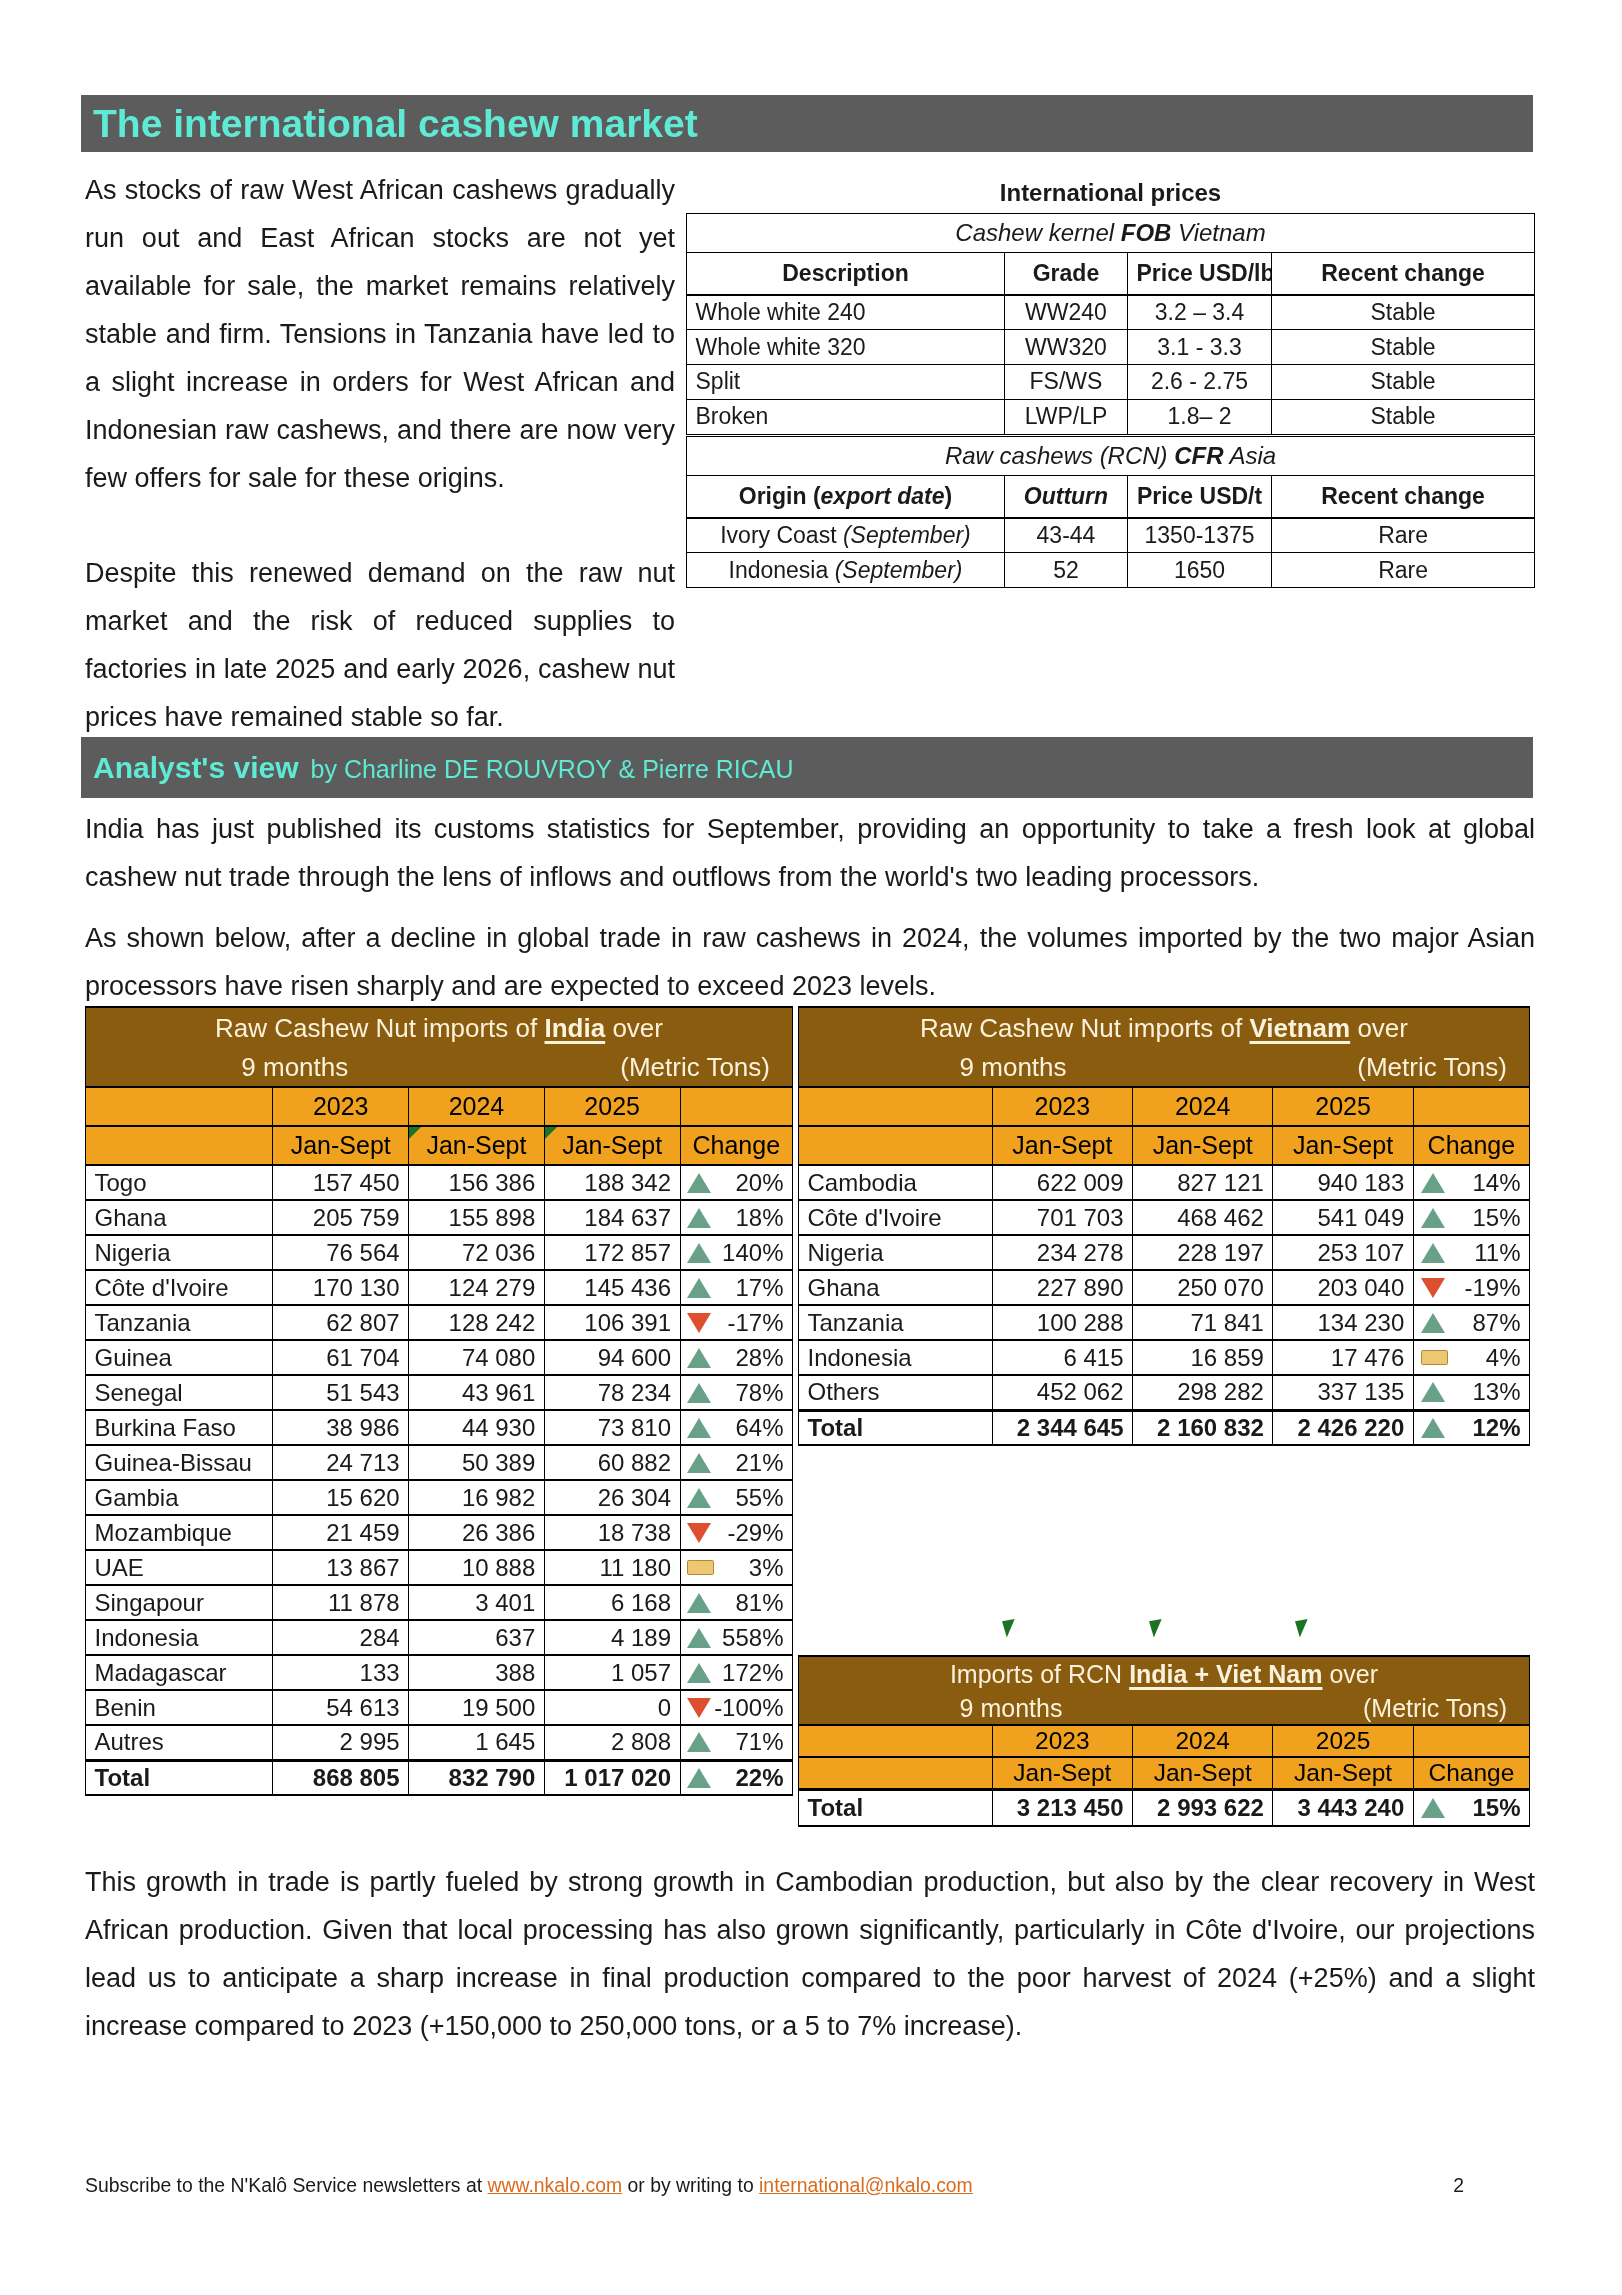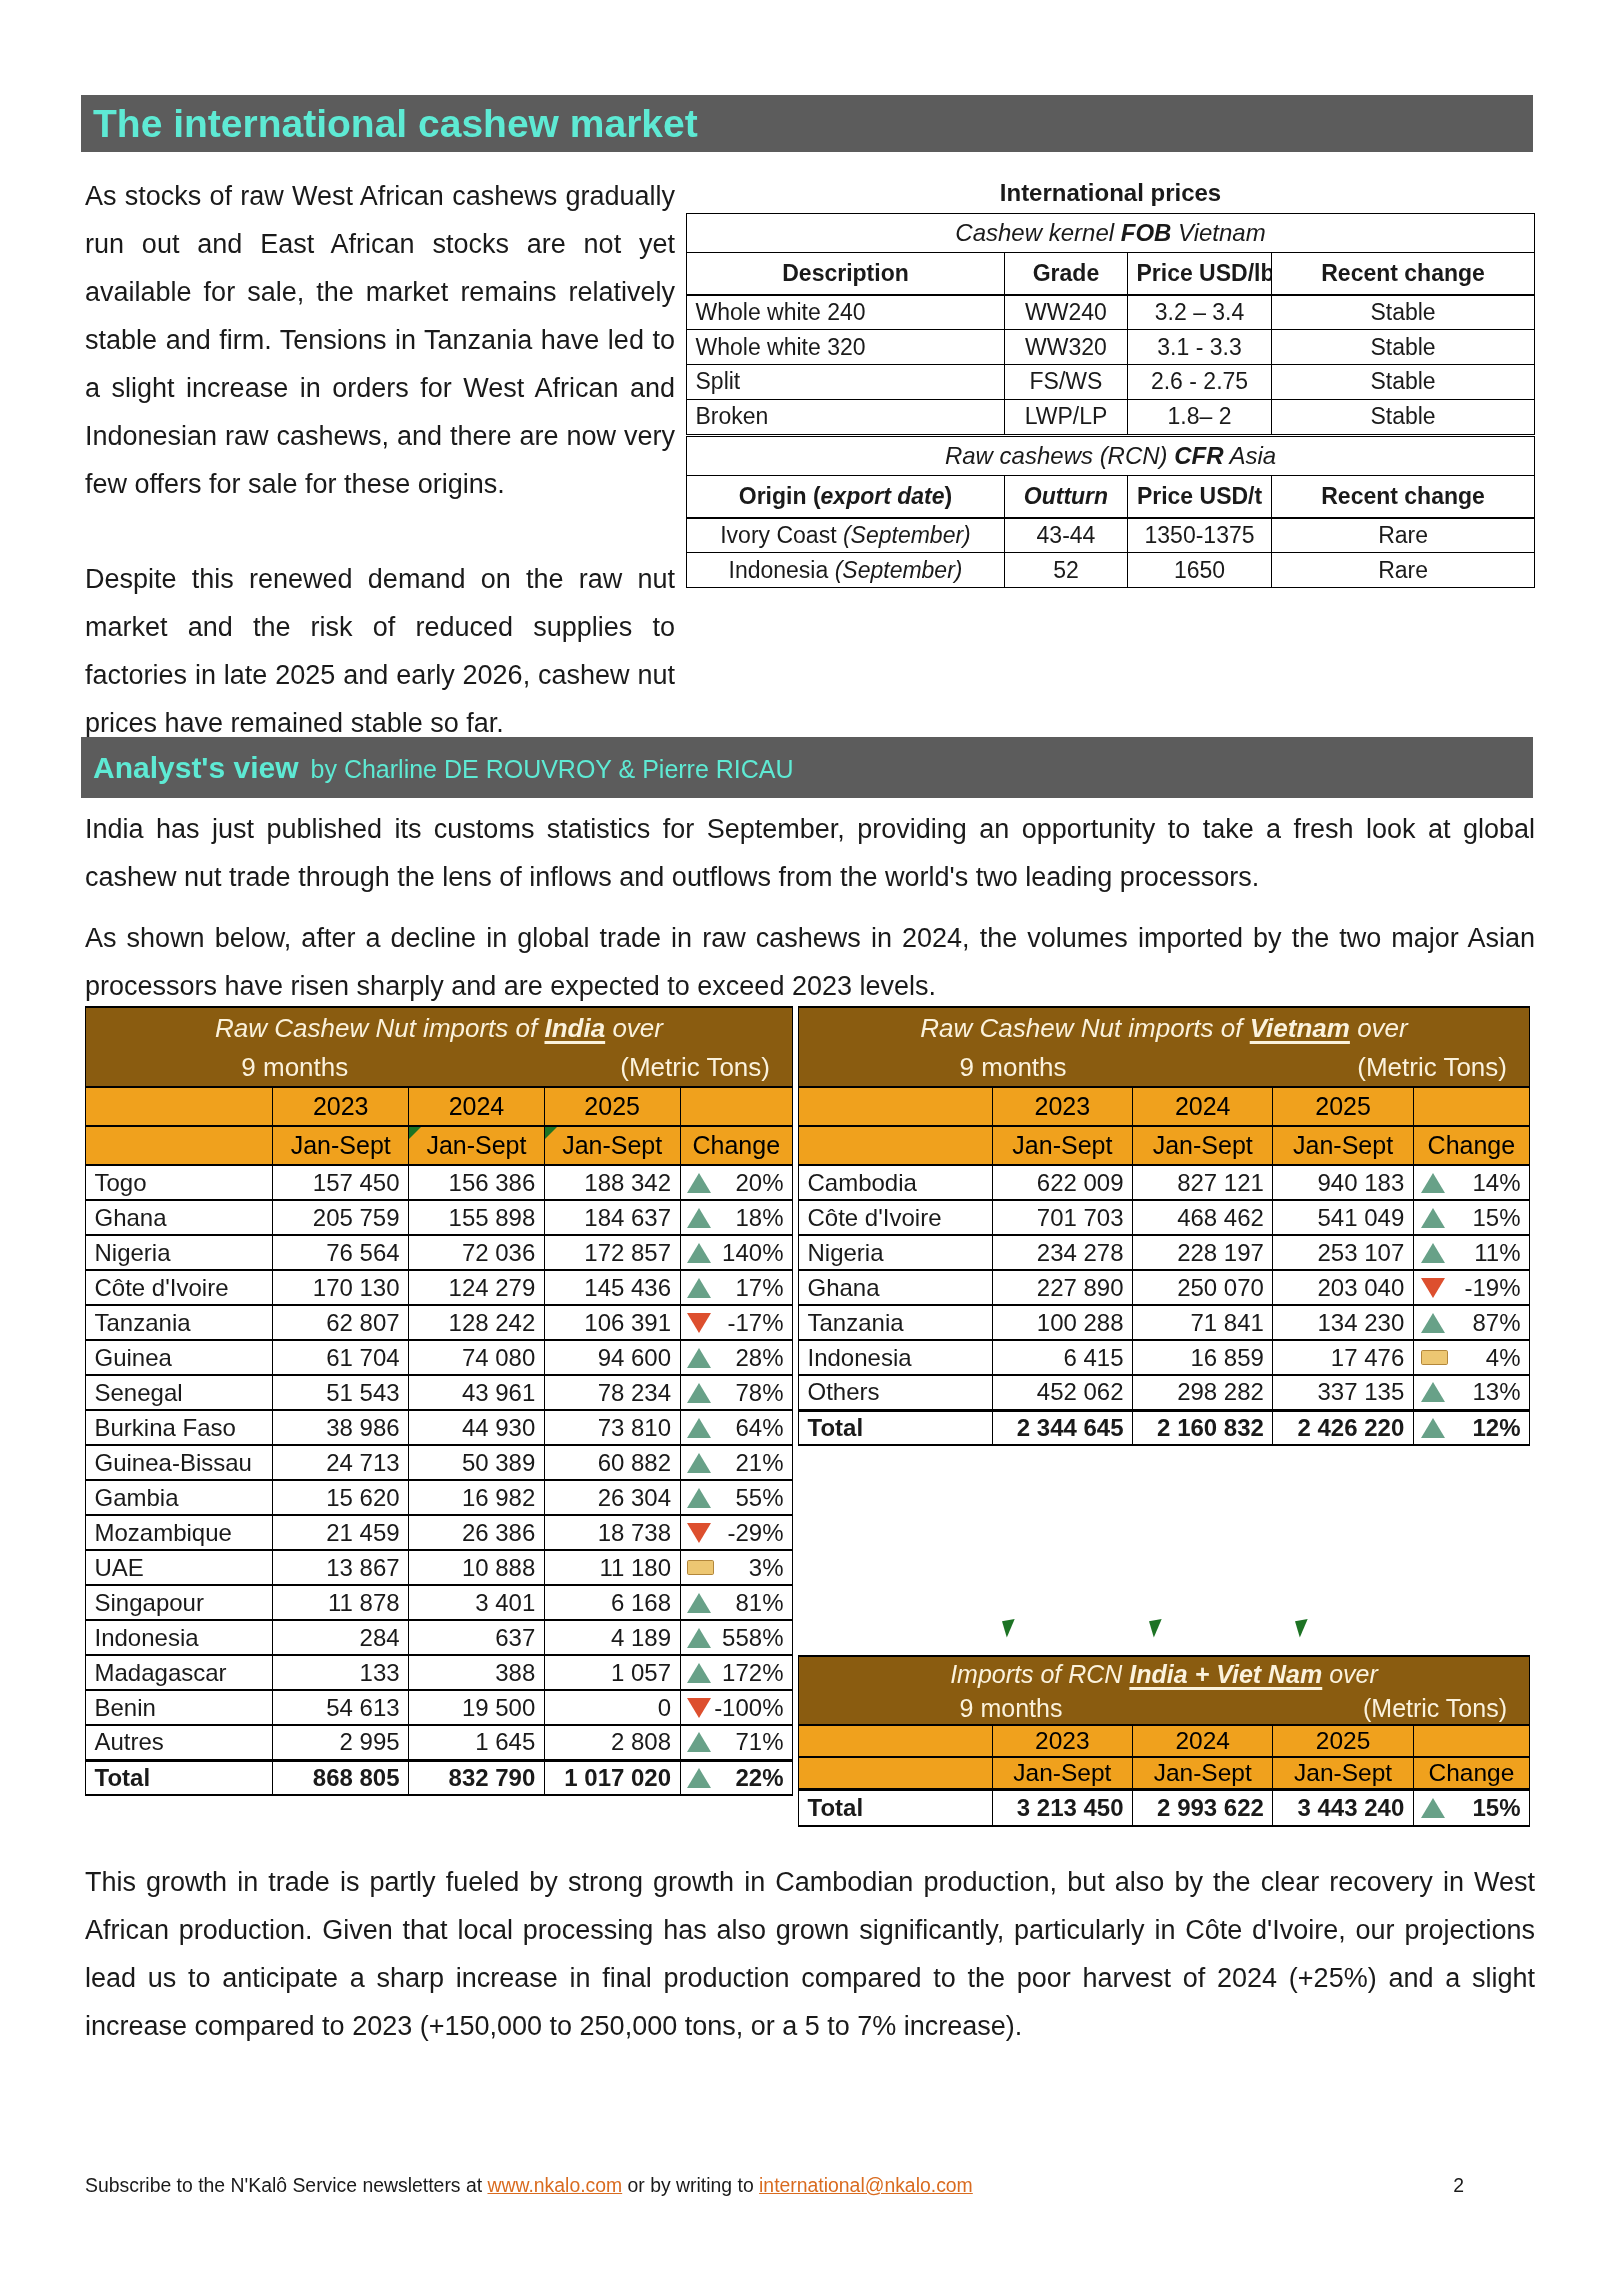"As stocks of raw West" .intro { top: 172px -> 166px }
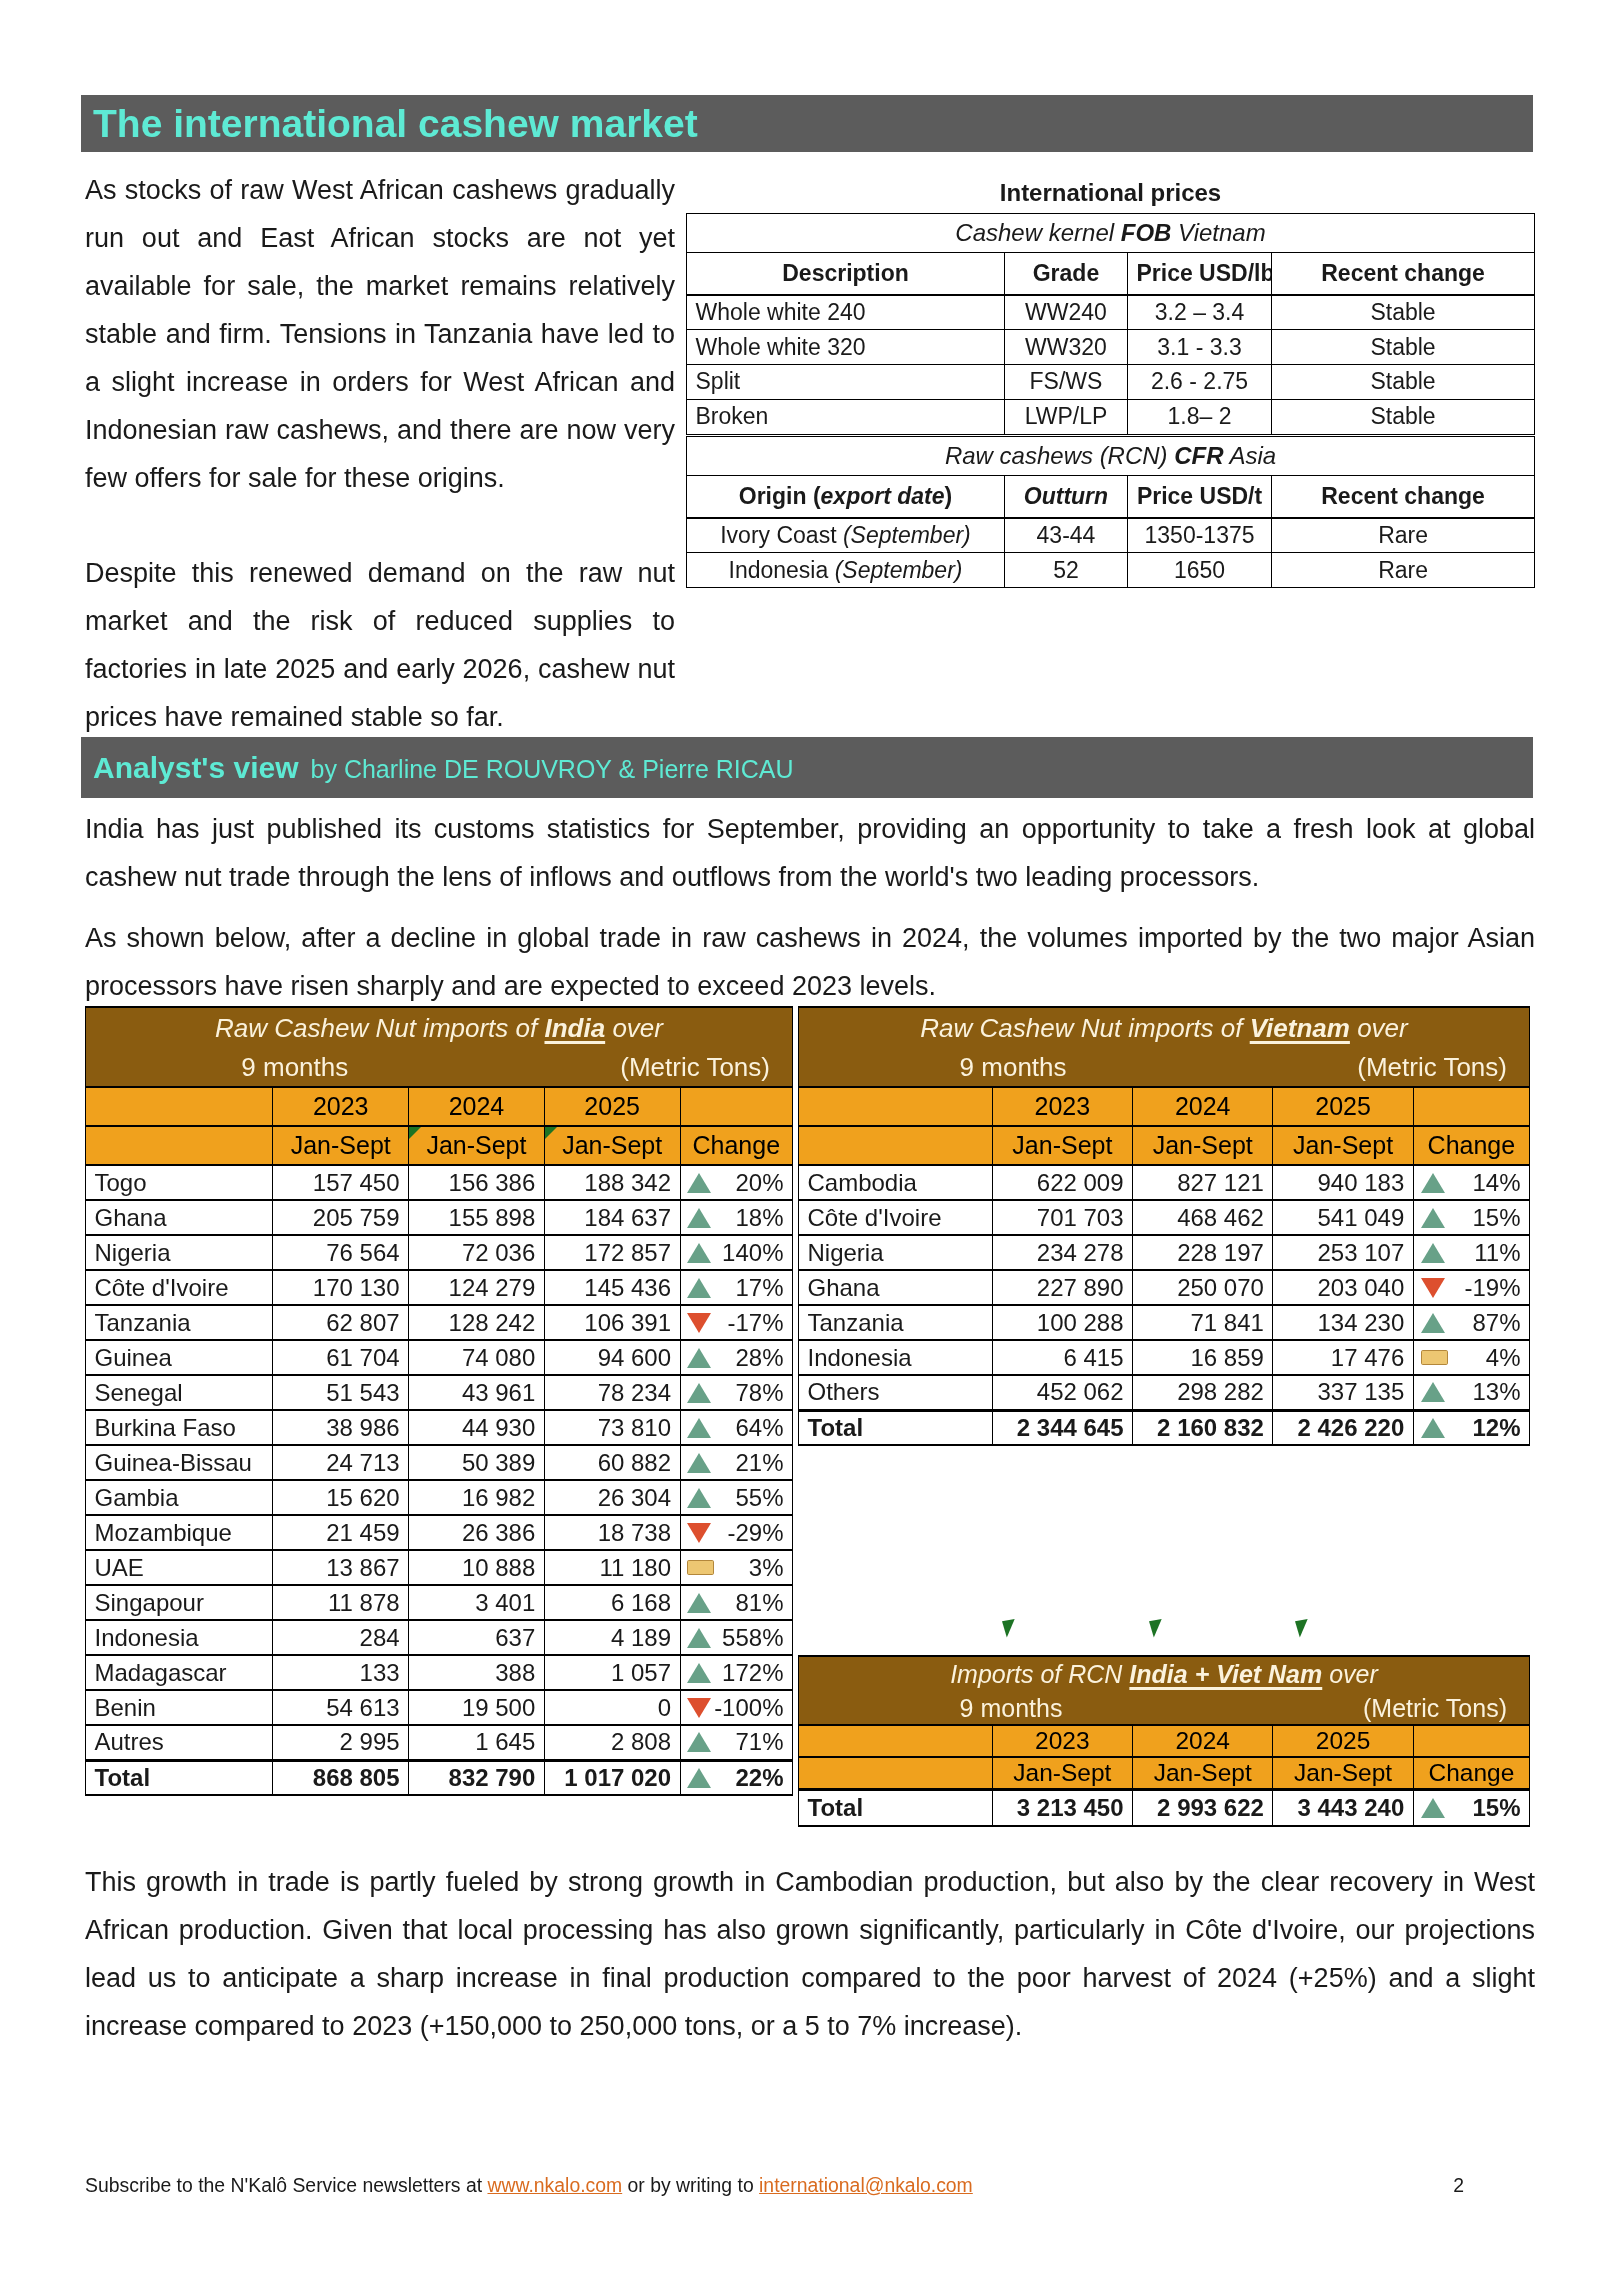"Raw Cashew Nut imports of" .ttl-line1 { font-style: italic -> none }
